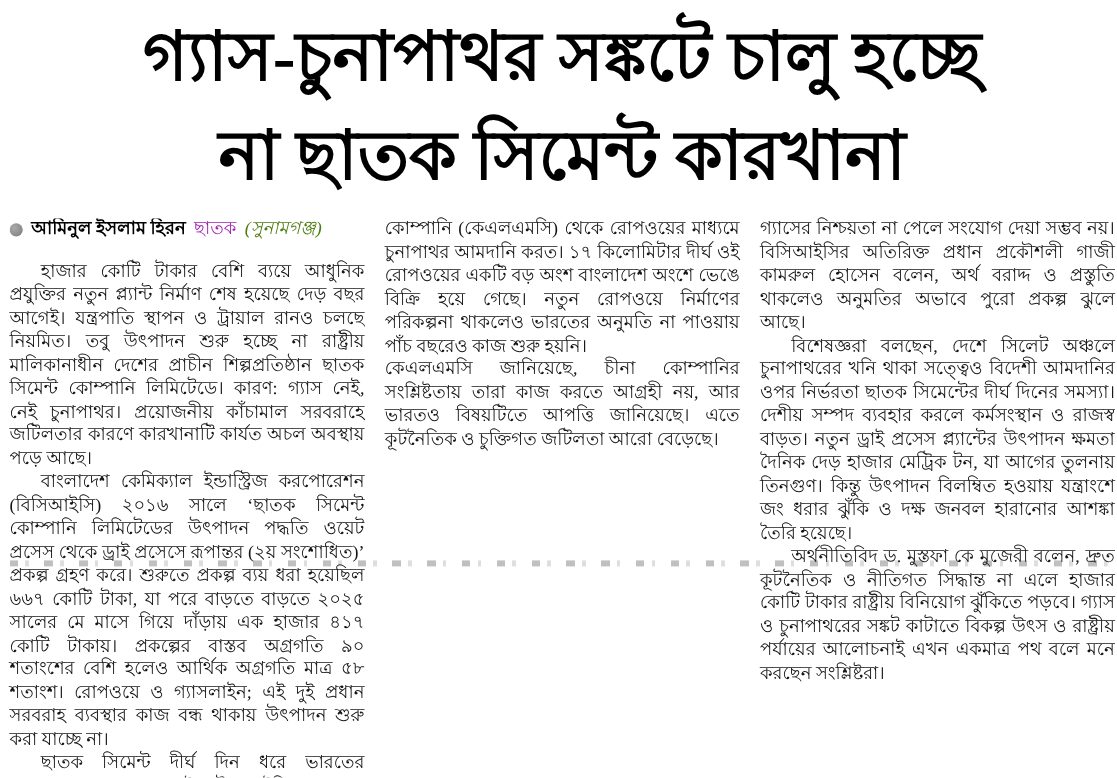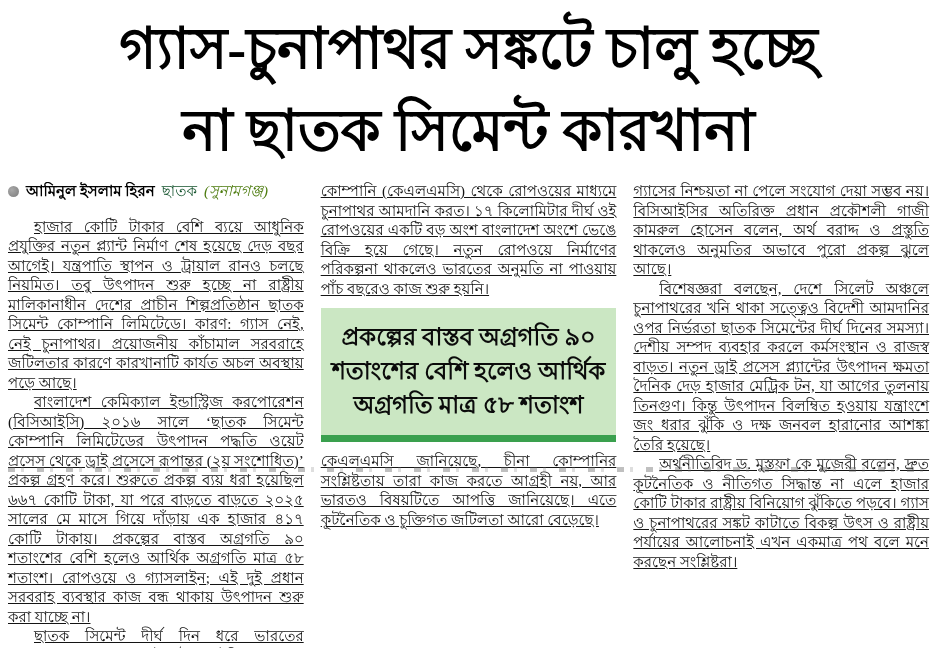"ছাতক" .byline .loc { color: #14532d -> #a21caf }
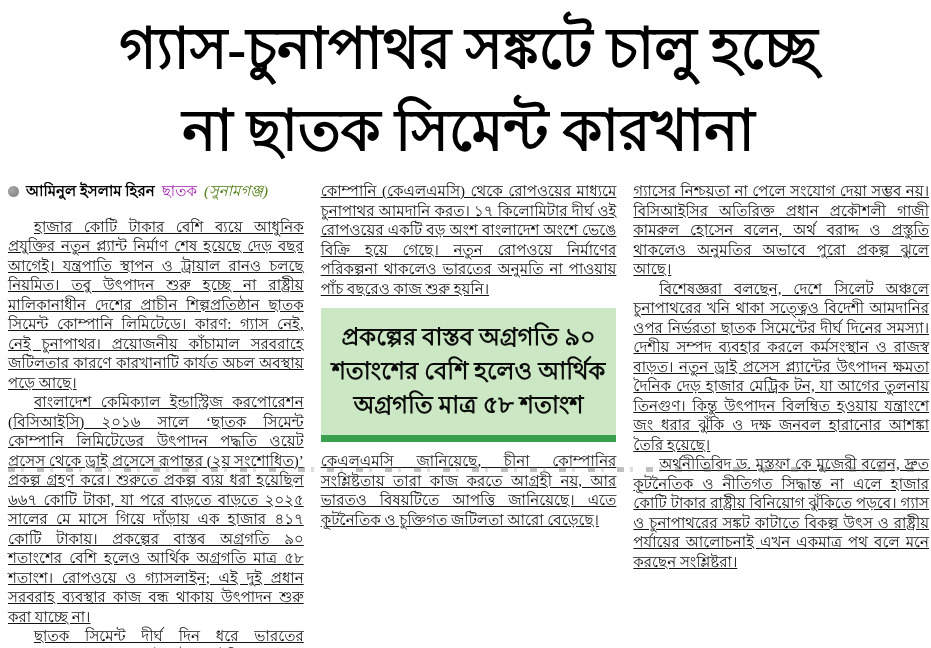"কোম্পানি (কেএলএমসি) থেকে রোপওয়ের" .col p { text-decoration: underline -> none }
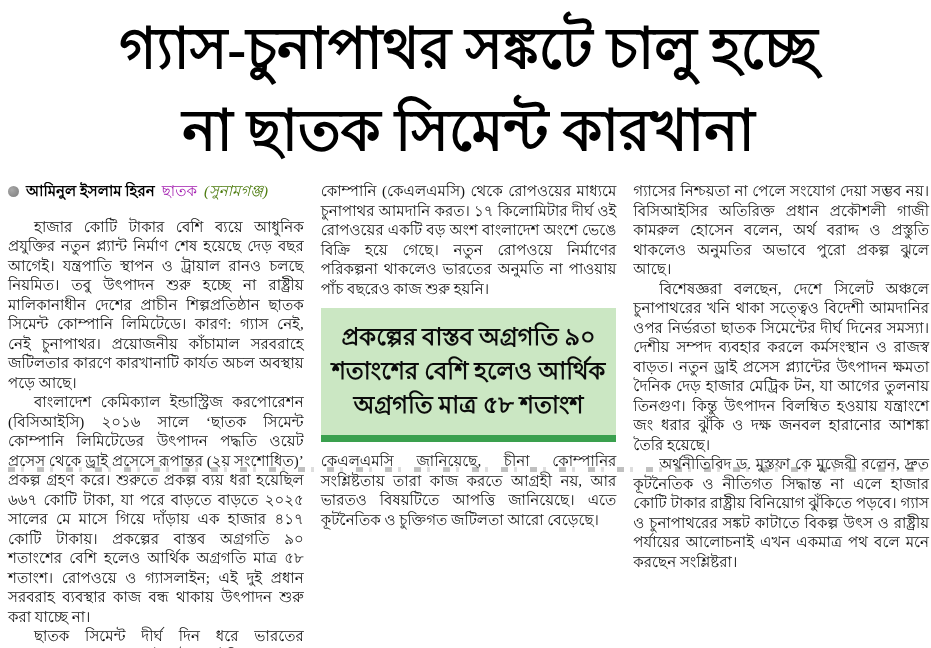"প্রকল্পের বাস্তব অগ্রগতি ৯০ শতাংশের" div.pullquote { html: <div>প্রকল্পের বাস্তব অগ্রগতি ৯০ শতাংশের বেশি হলেও আর্থিক অগ্রগতি মাত্র ৫৮ শতাংশ</div> -> none }
